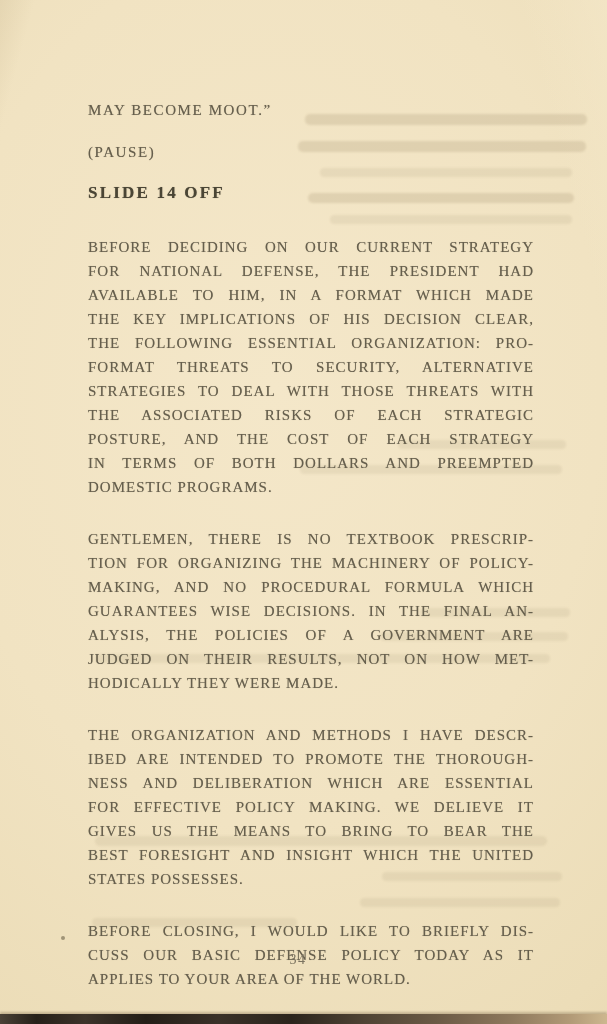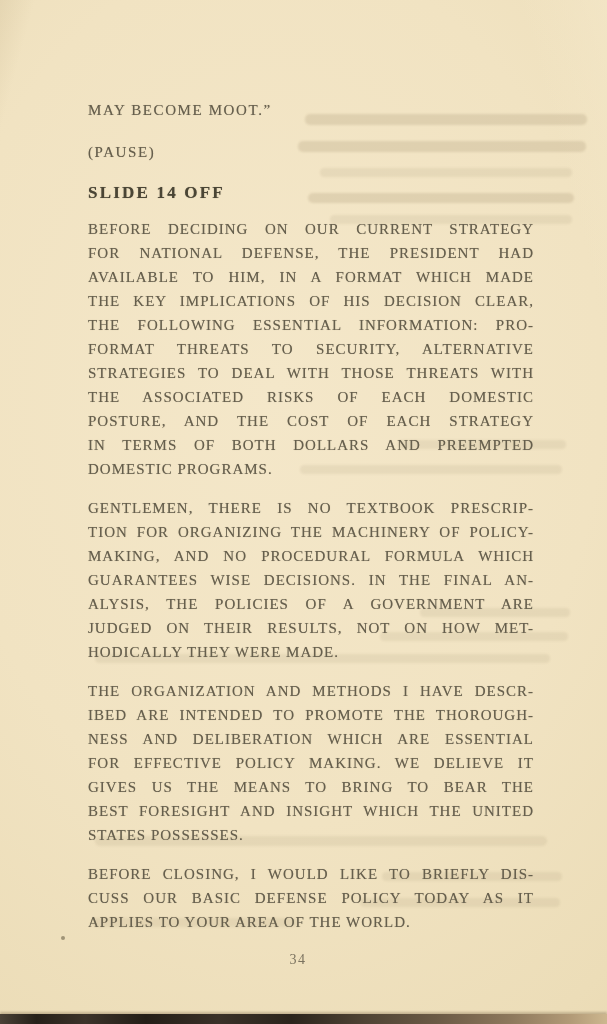"BEFORE DECIDING ON OUR CURRENT" .para.first { margin-top: 12px -> 30px }
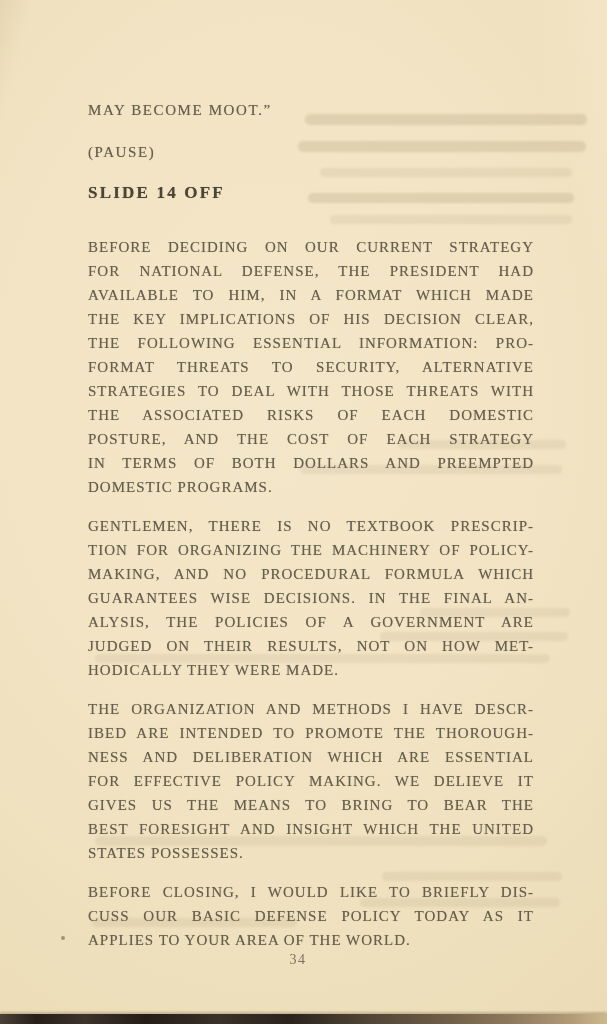"THE FOLLOWING ESSENTIAL INFORMATION:" div.line { text: INFORMATION -> ORGANIZATION }
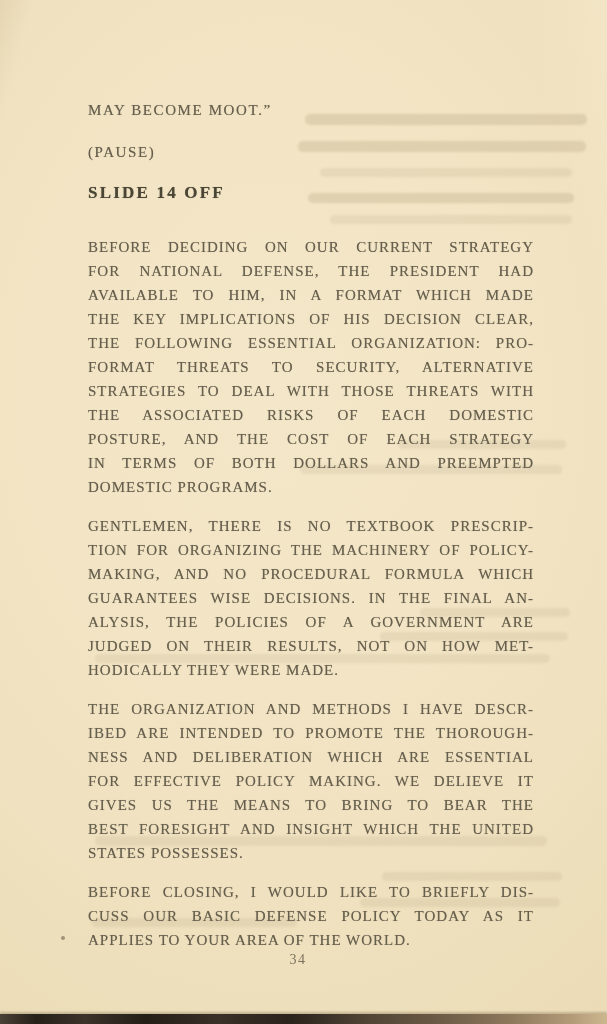"THE ASSOCIATED RISKS OF EACH" div.line { text: DOMESTIC -> STRATEGIC }
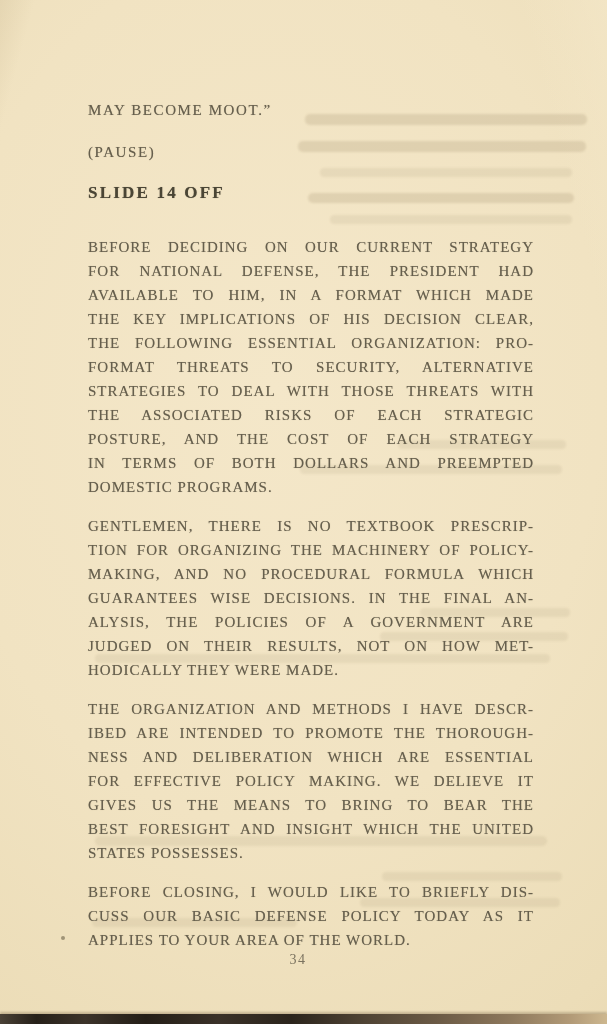"GENTLEMEN, THERE IS NO TEXTBOOK" .para { margin-top: 15px -> 28px }
